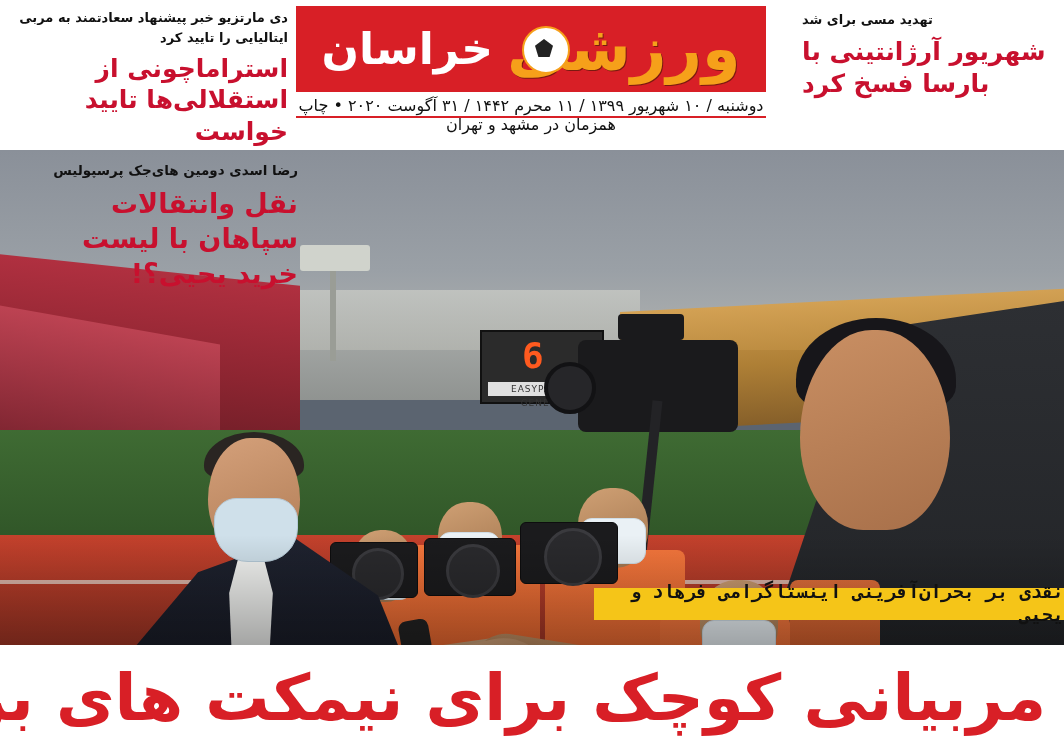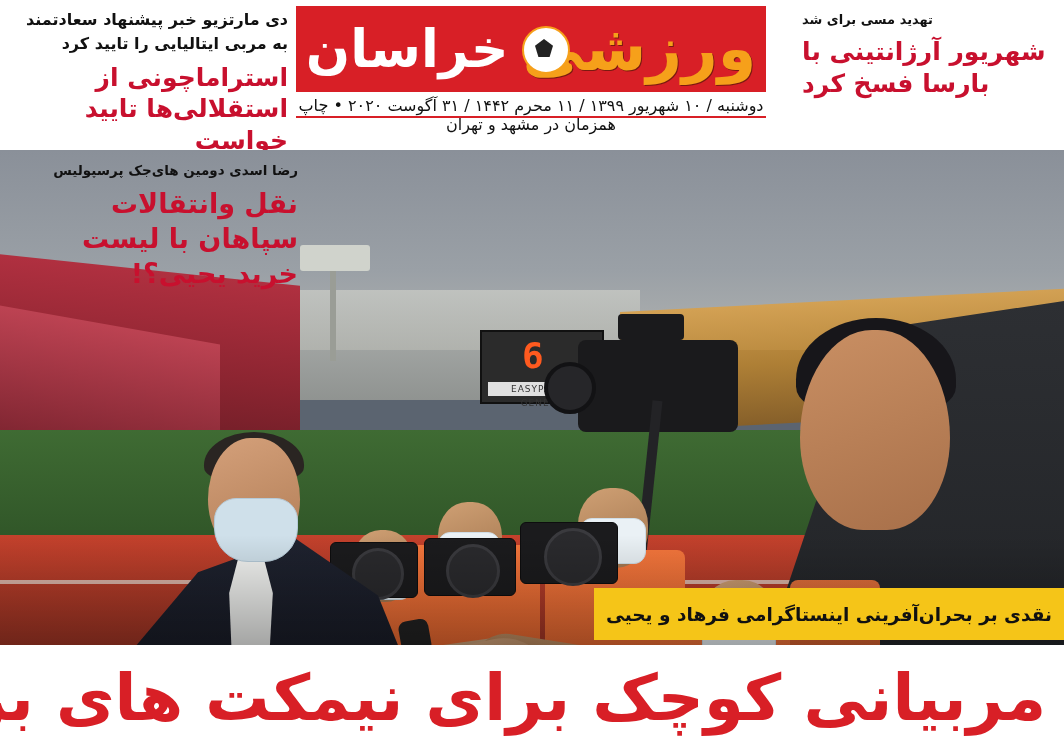"دی مارتزیو خبر پیشنهاد سعادتمند" .teaser-kicker { font-size: 16px -> 13px }
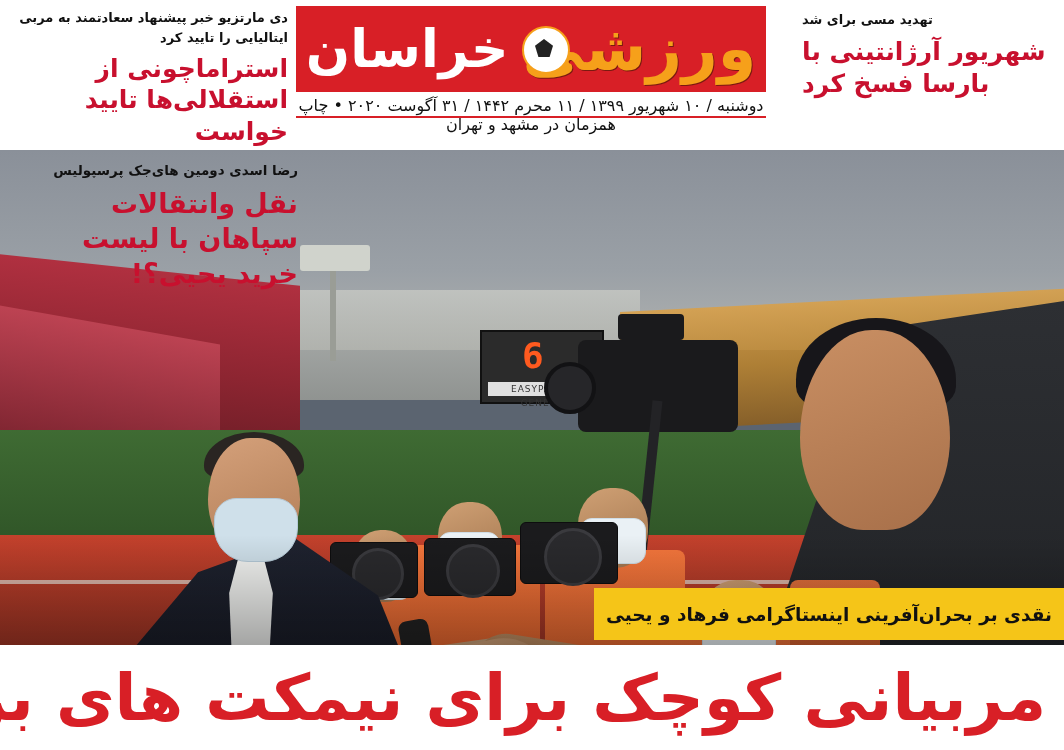"خراسان" .logo-khorasan { font-size: 52px -> 44px }
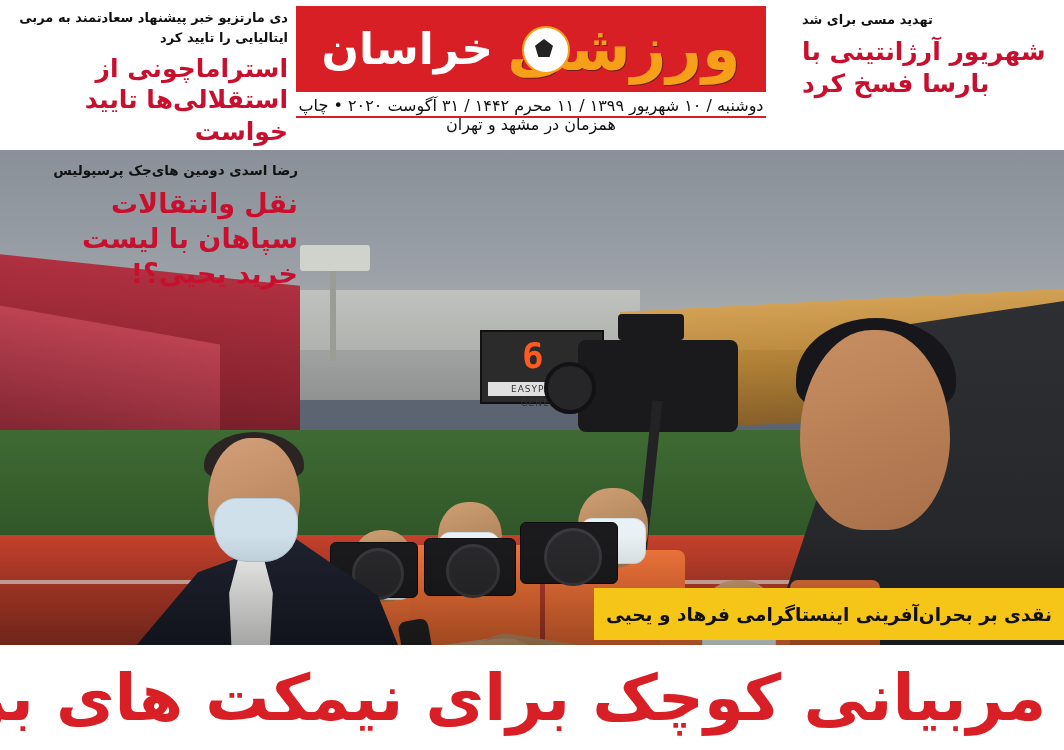"نقدی بر بحران‌آفرینی اینستاگرامی فرهاد" .sub-band { font-family: none -> Liberation Mono, monospace; height: 52px -> 32px }
